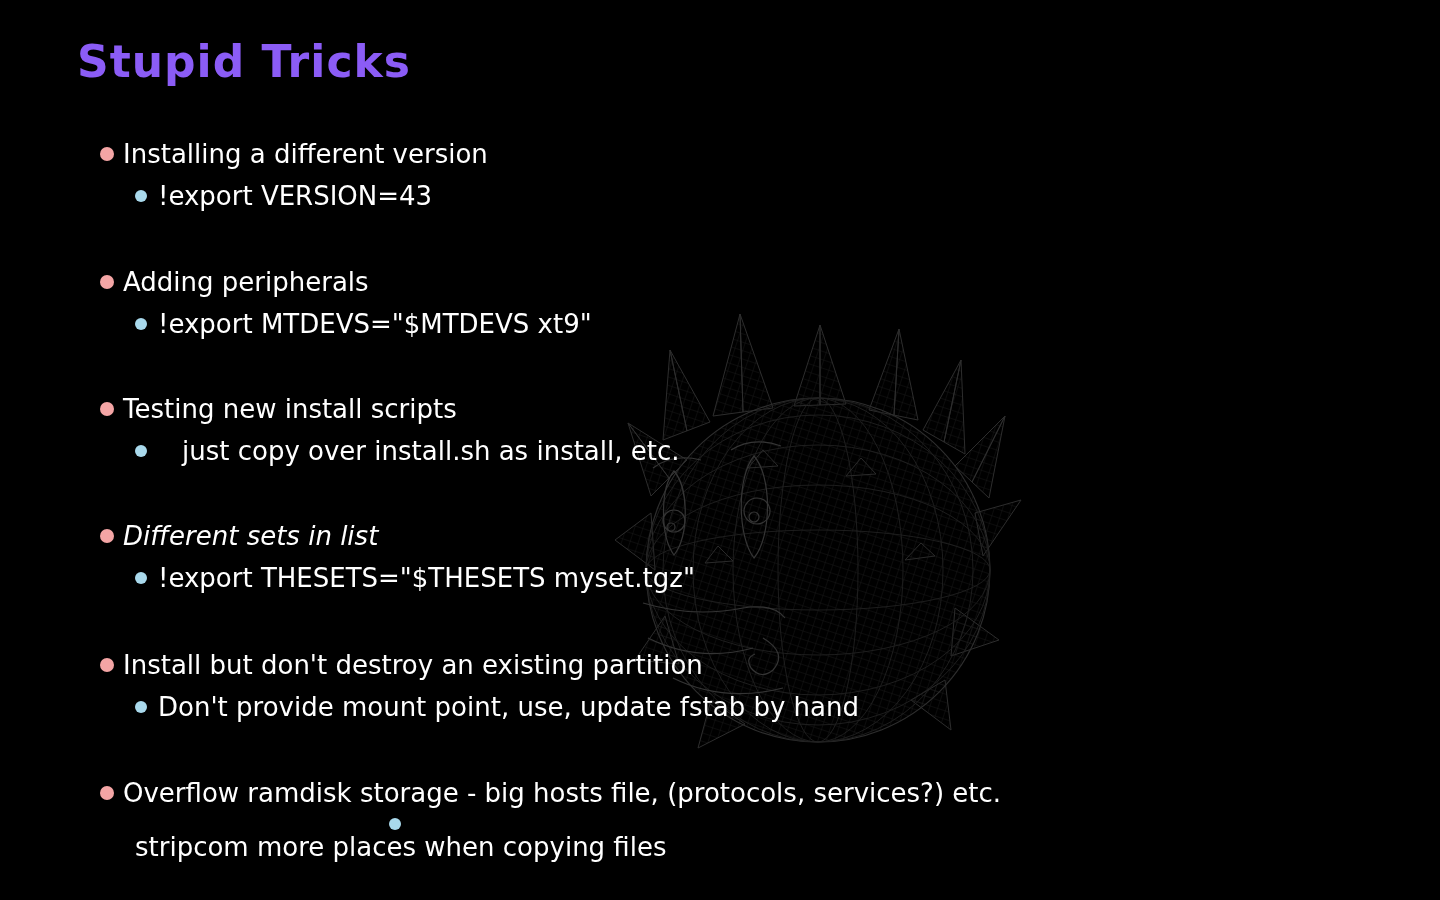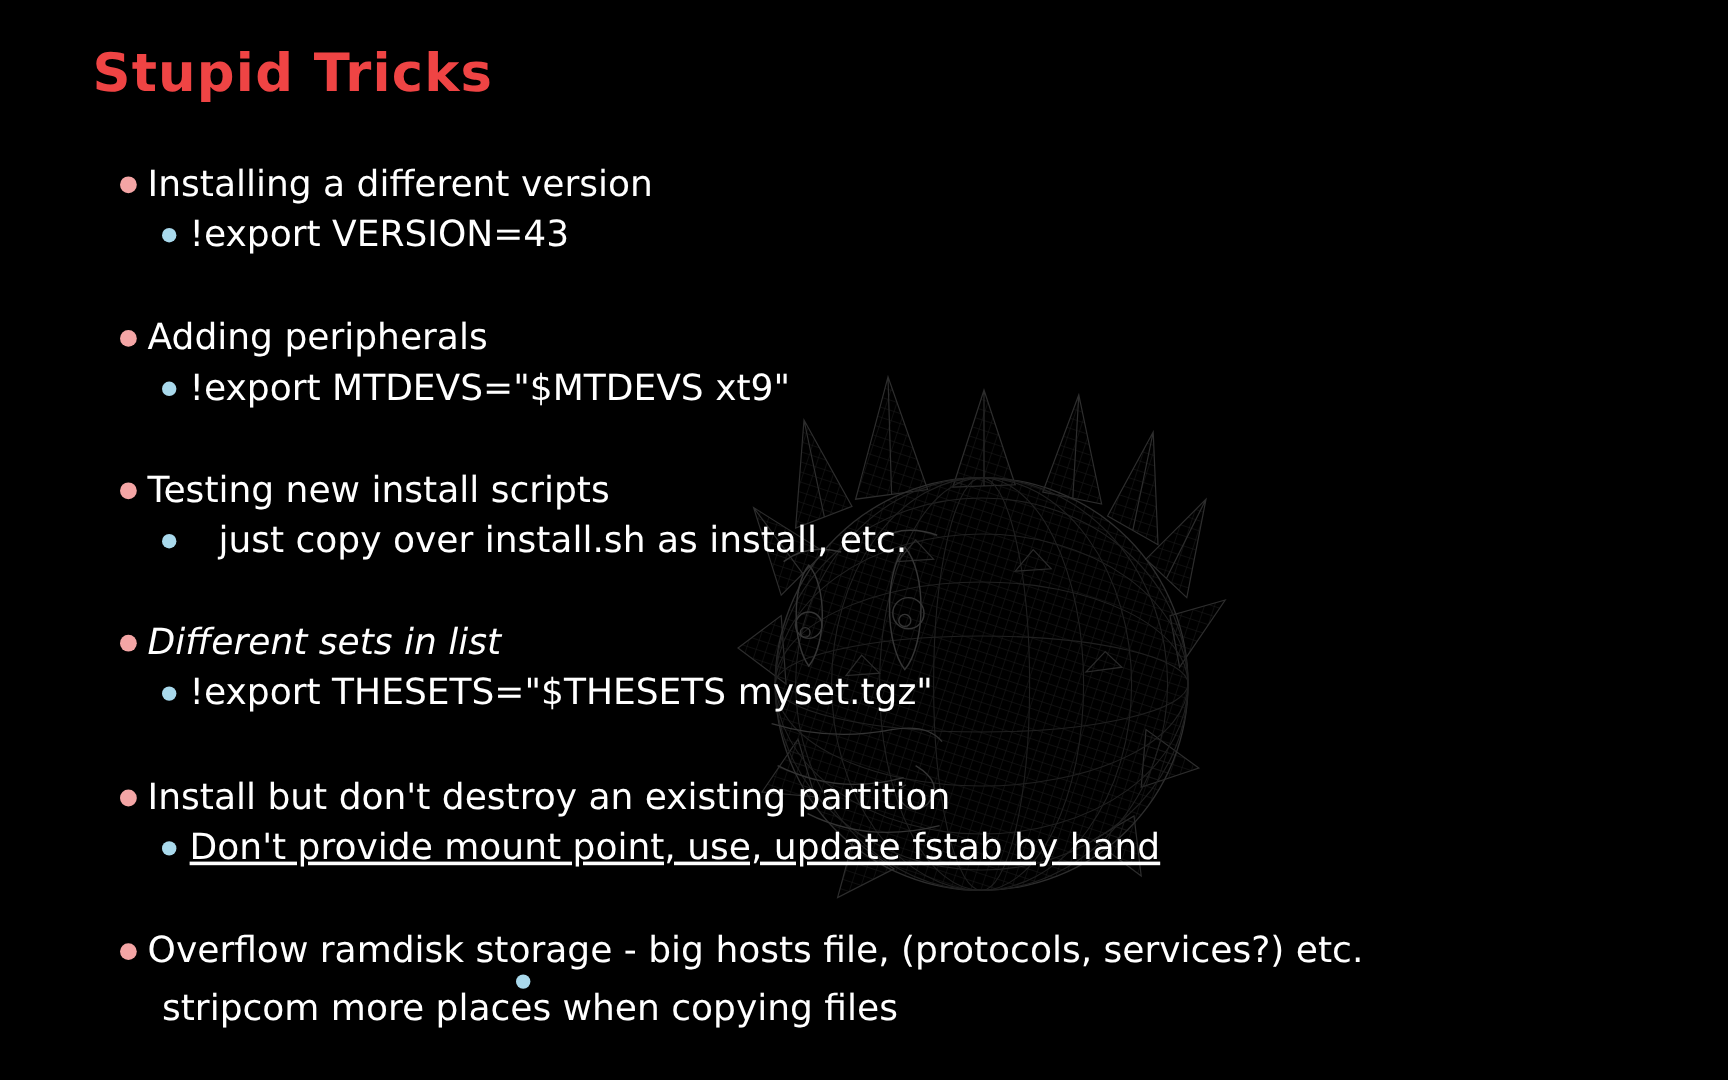"Stupid Tricks" .title { color: #ef4444 -> #8b5cf6 }
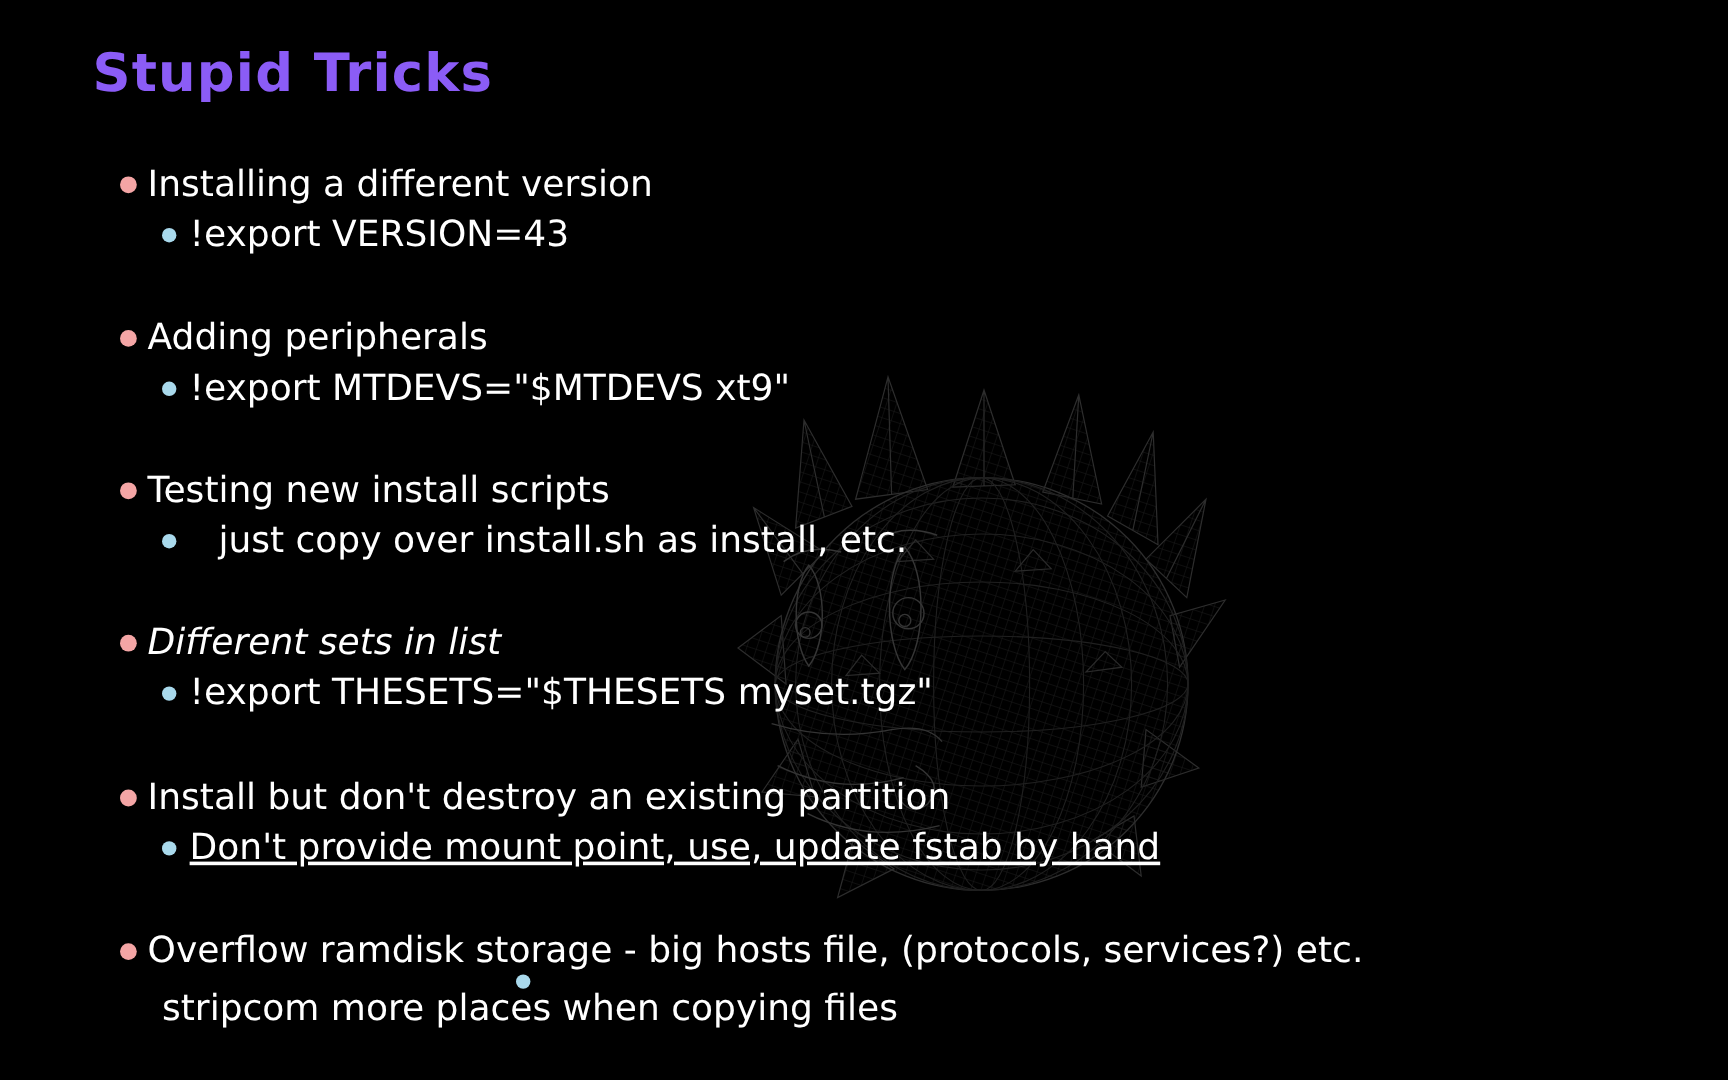"Installing a different version" .row { font-size: 30px -> 26px }
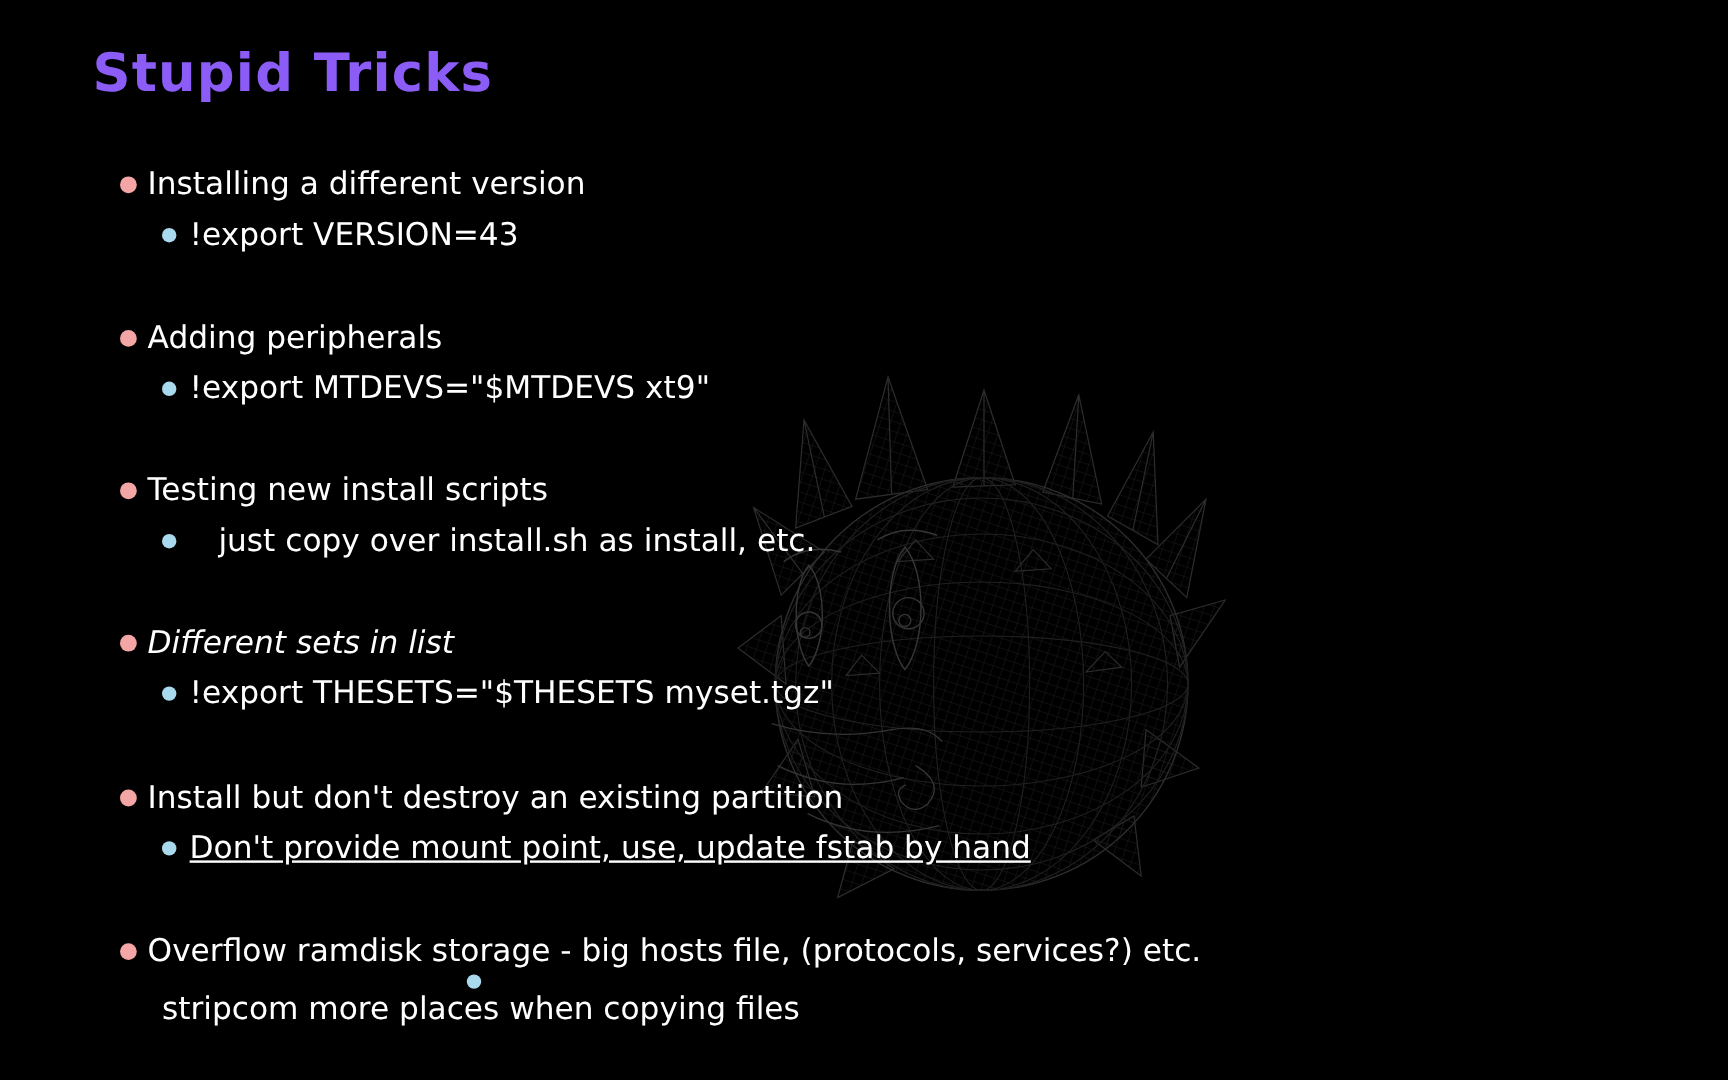"!export VERSION=43" .row.sub { justify-content: center -> none }
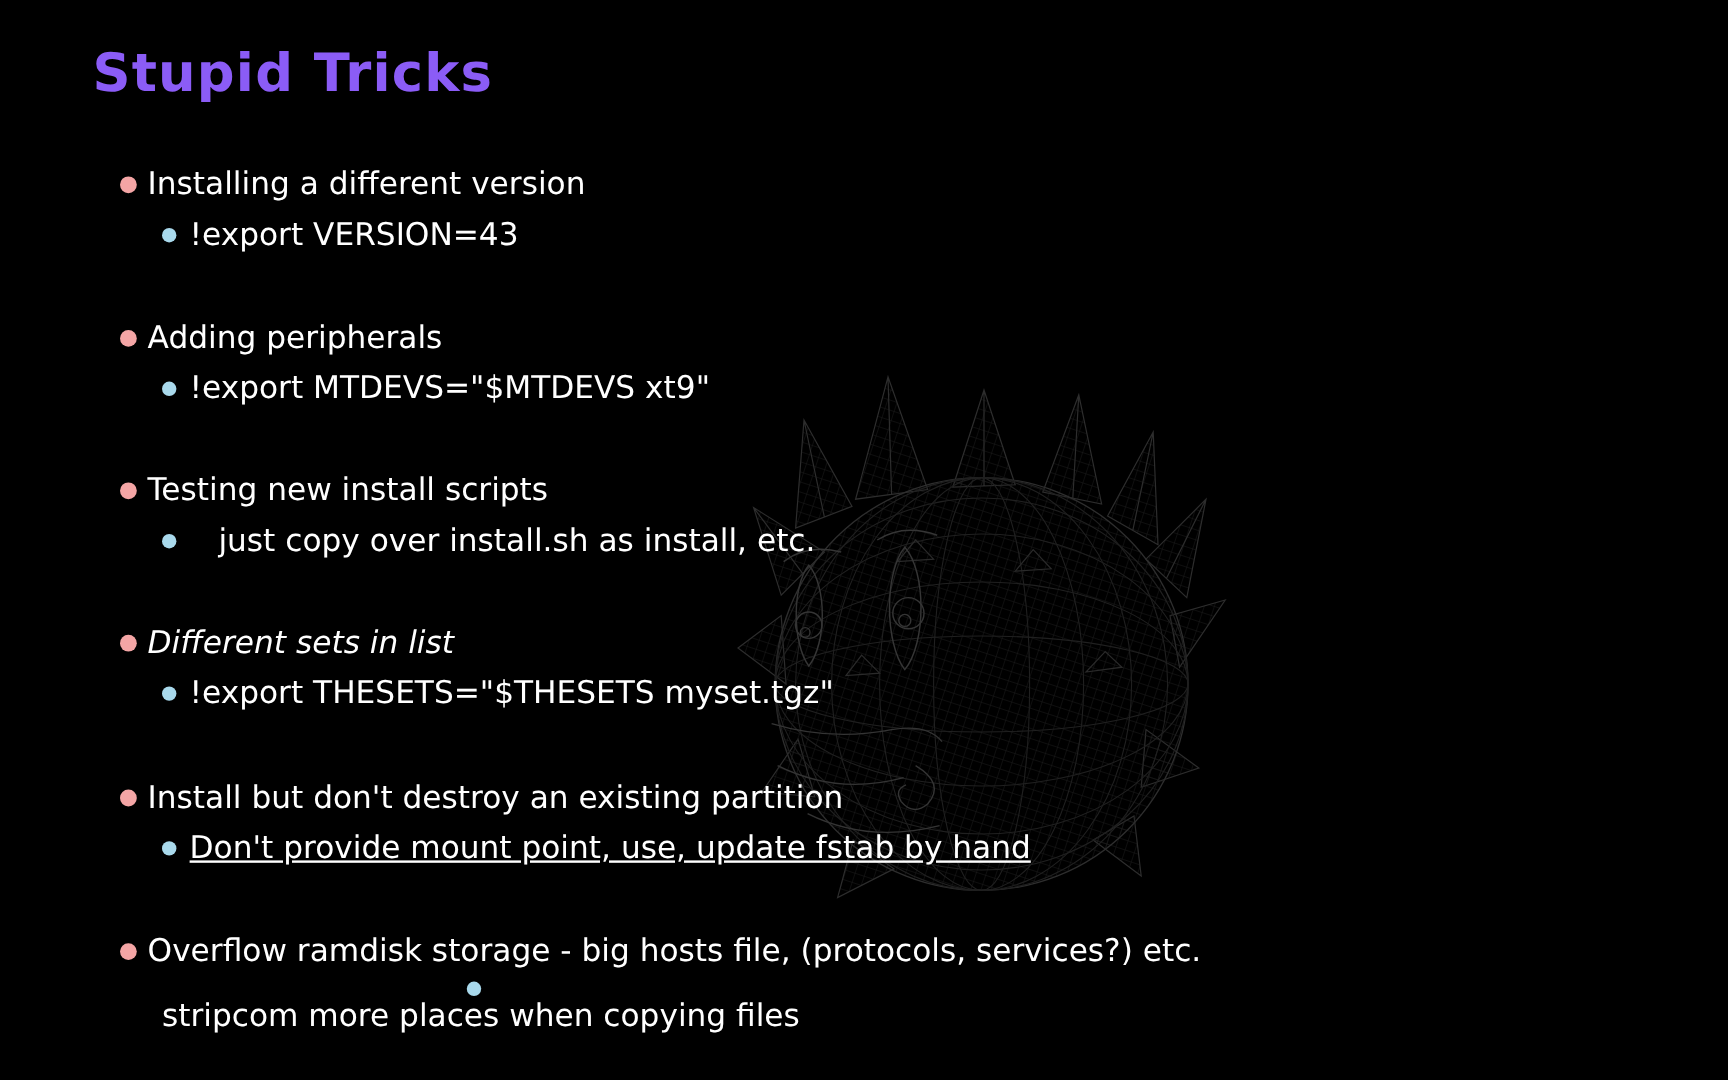"Don't provide mount point, use," div.row { text-decoration: underline -> none }
